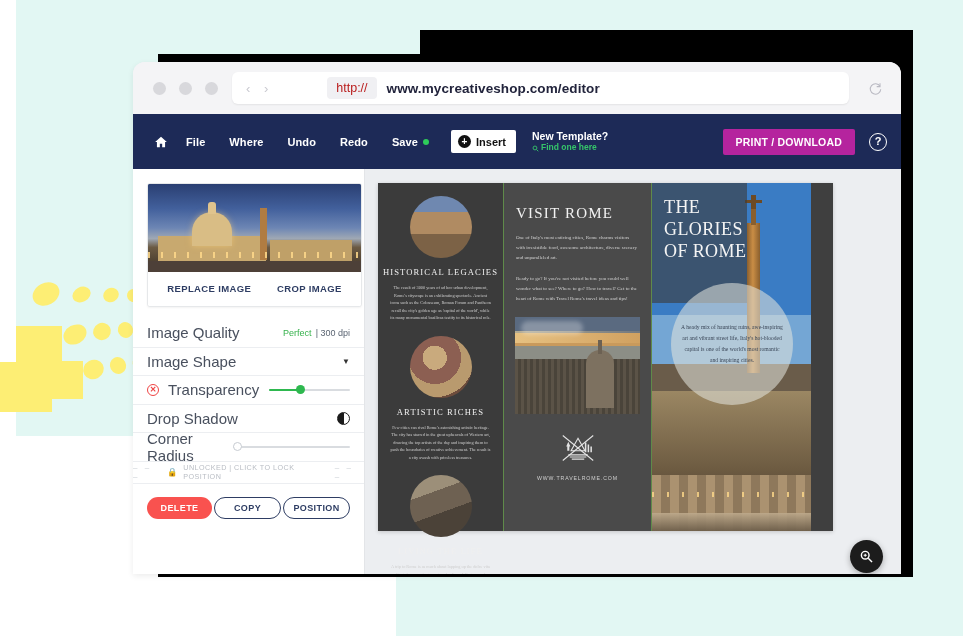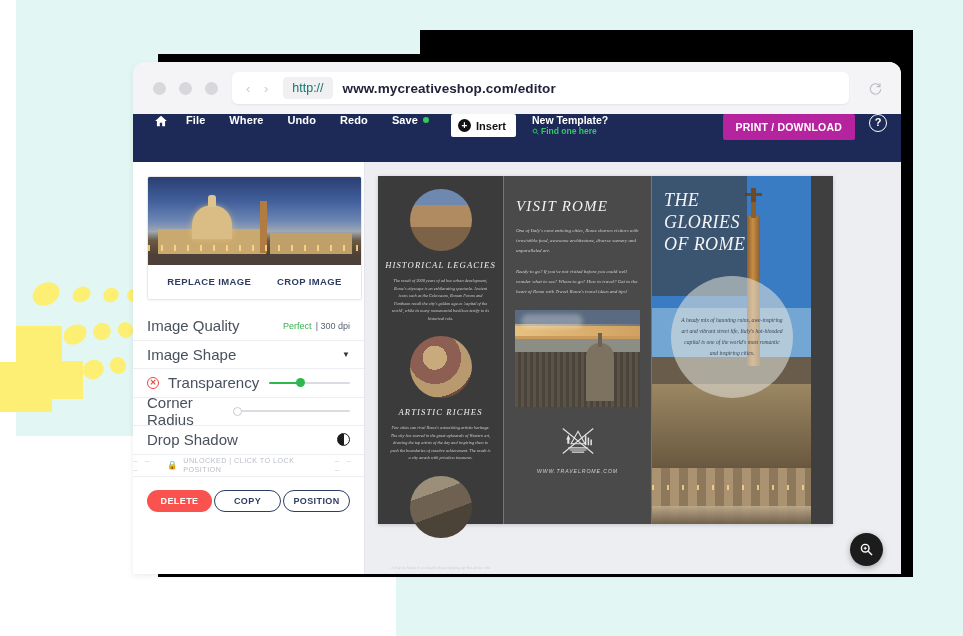"http://" .scheme { color: #0f766e -> #b91c1c; margin-left: none -> 44px }
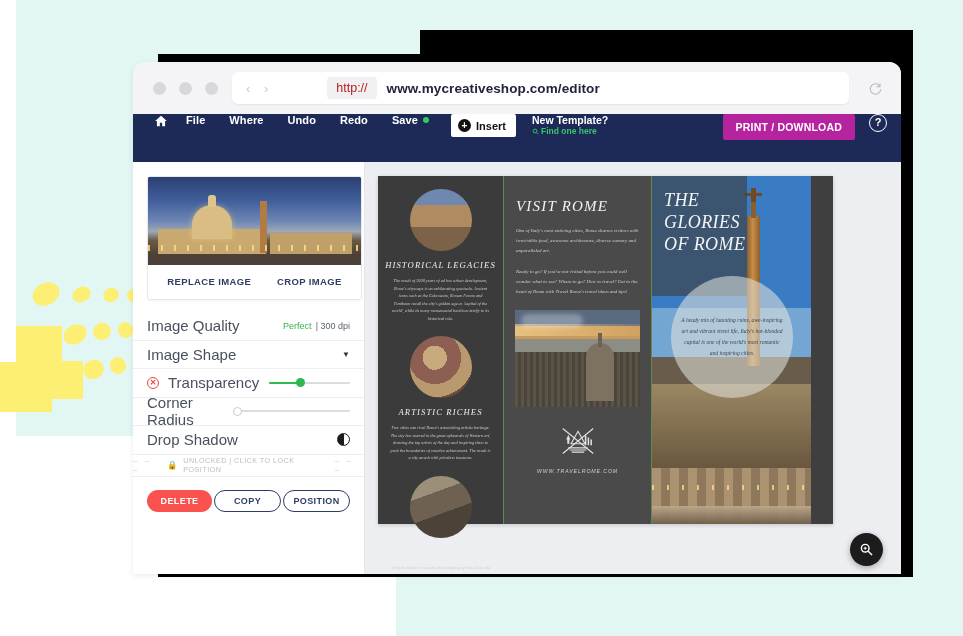"File" .toolbar { align-items: flex-start -> center; height: 48px -> 55px }
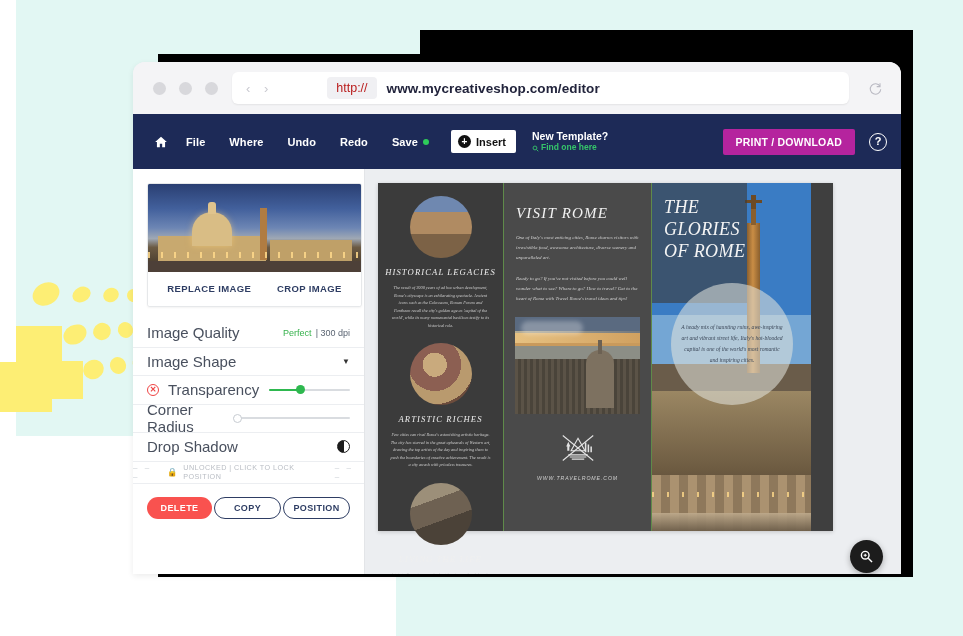"VISIT ROME" .col { font-style: italic -> none }
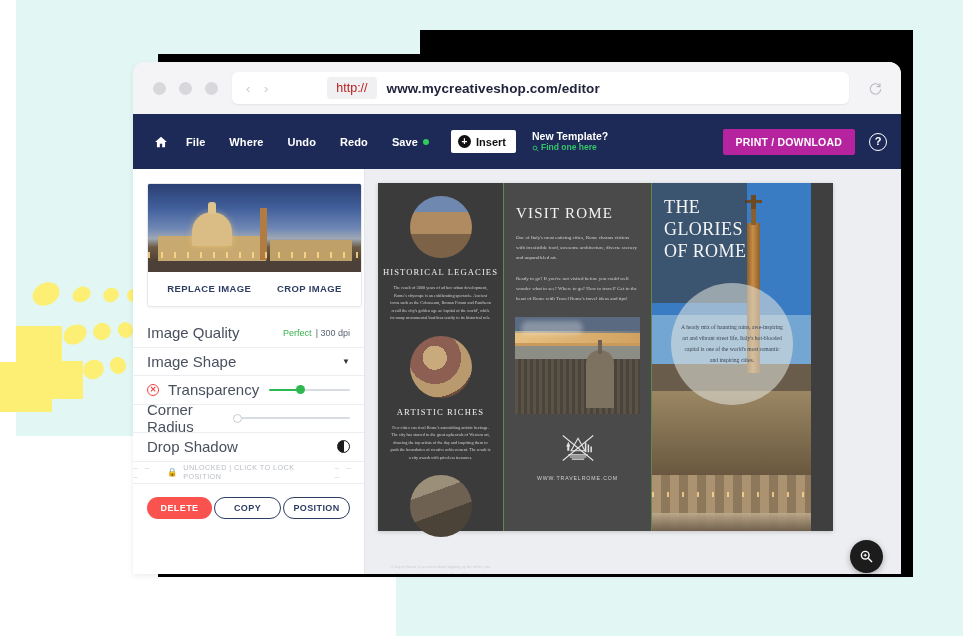"Corner Radius" div.row { order: before "Drop Shadow" -> after "Drop Shadow" }
